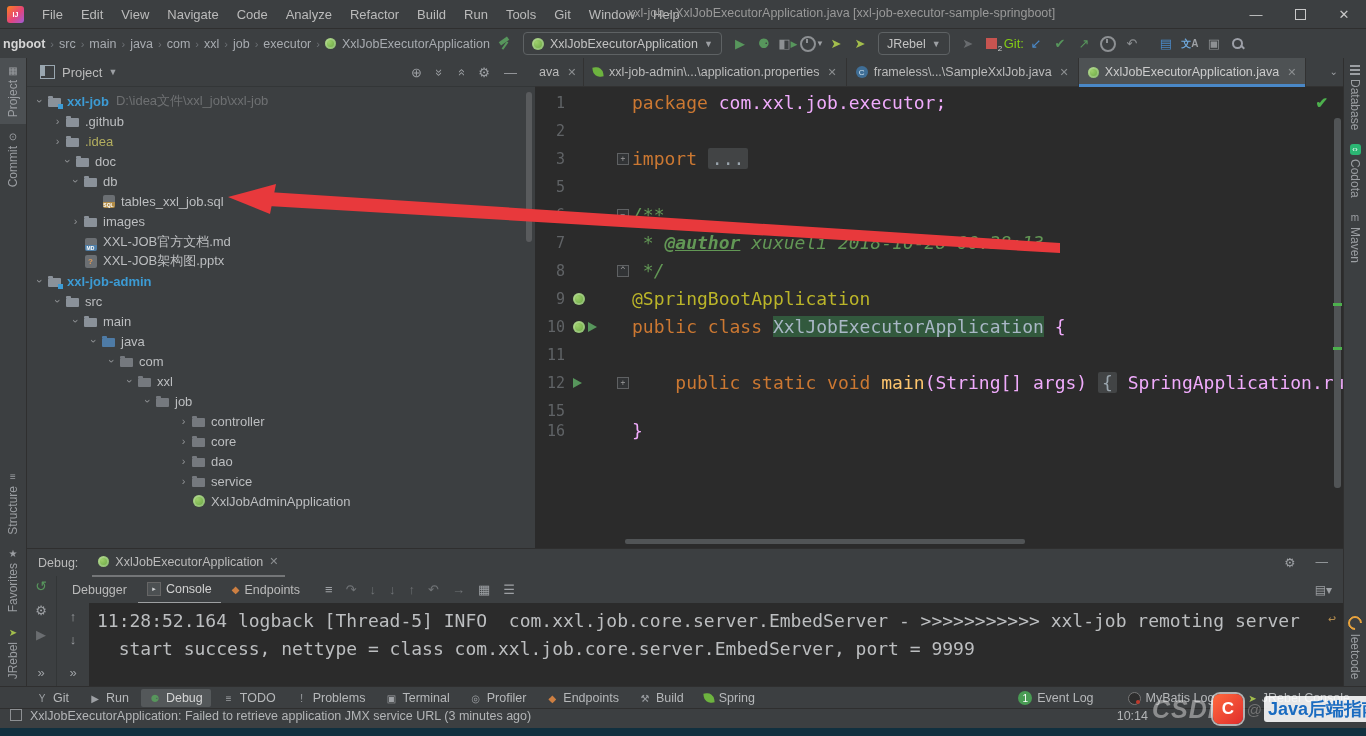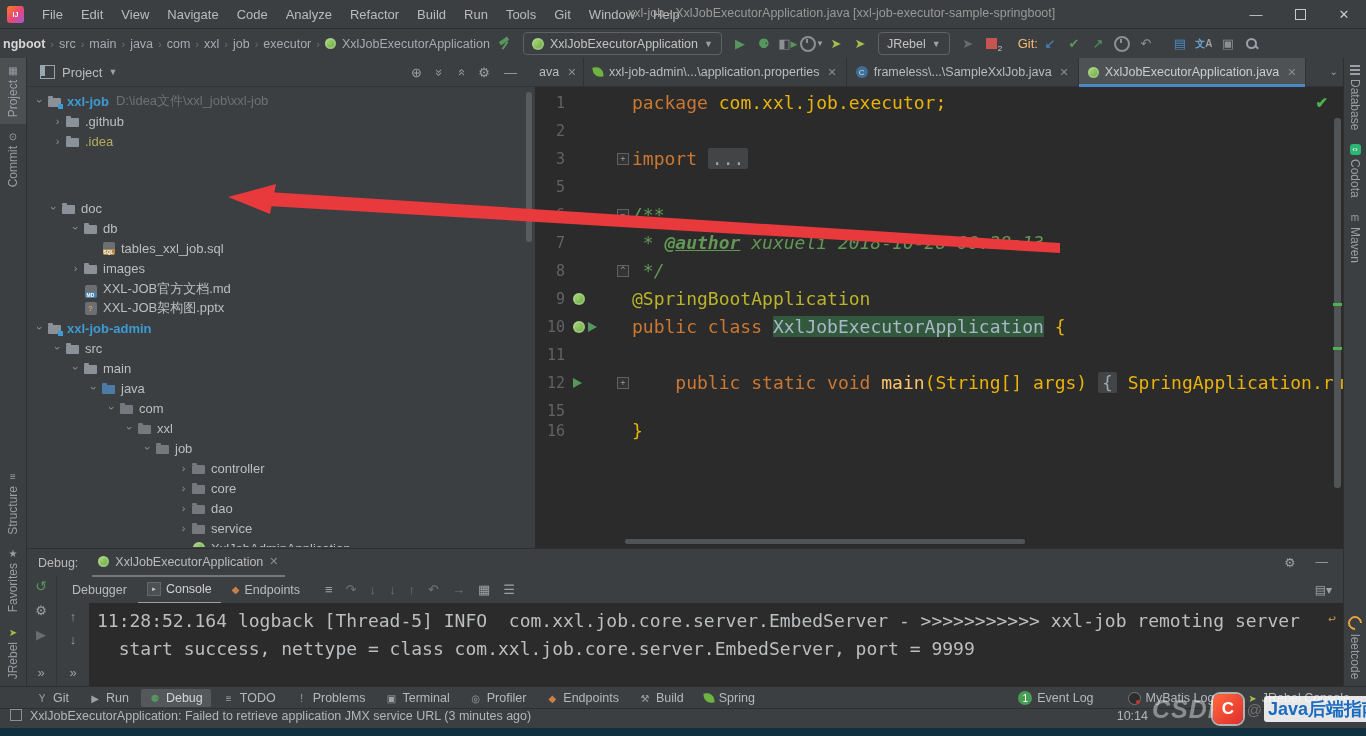"Git:" span { color: #fdba74 -> #84cc16; margin-left: 14px -> none }
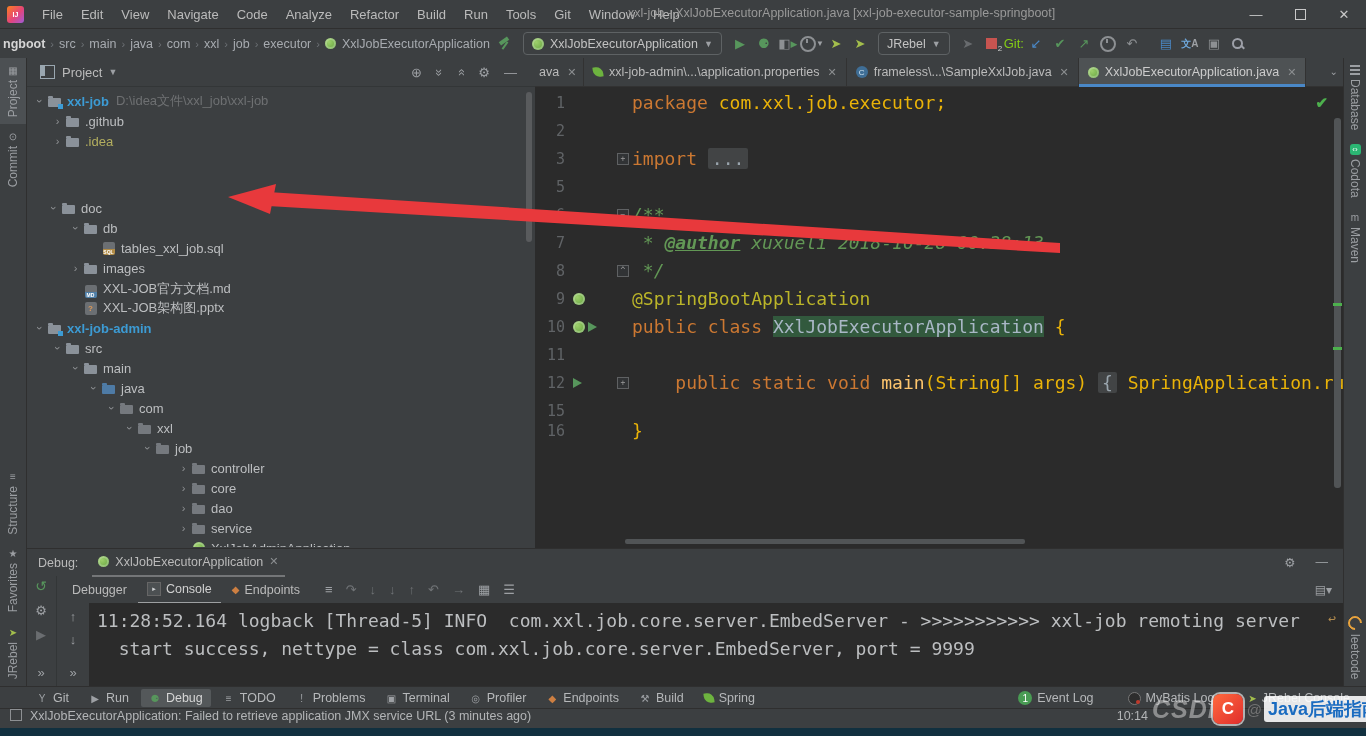"com.xxl.job.executor;" .tk-pl { color: #eab308 -> #f0abfc }
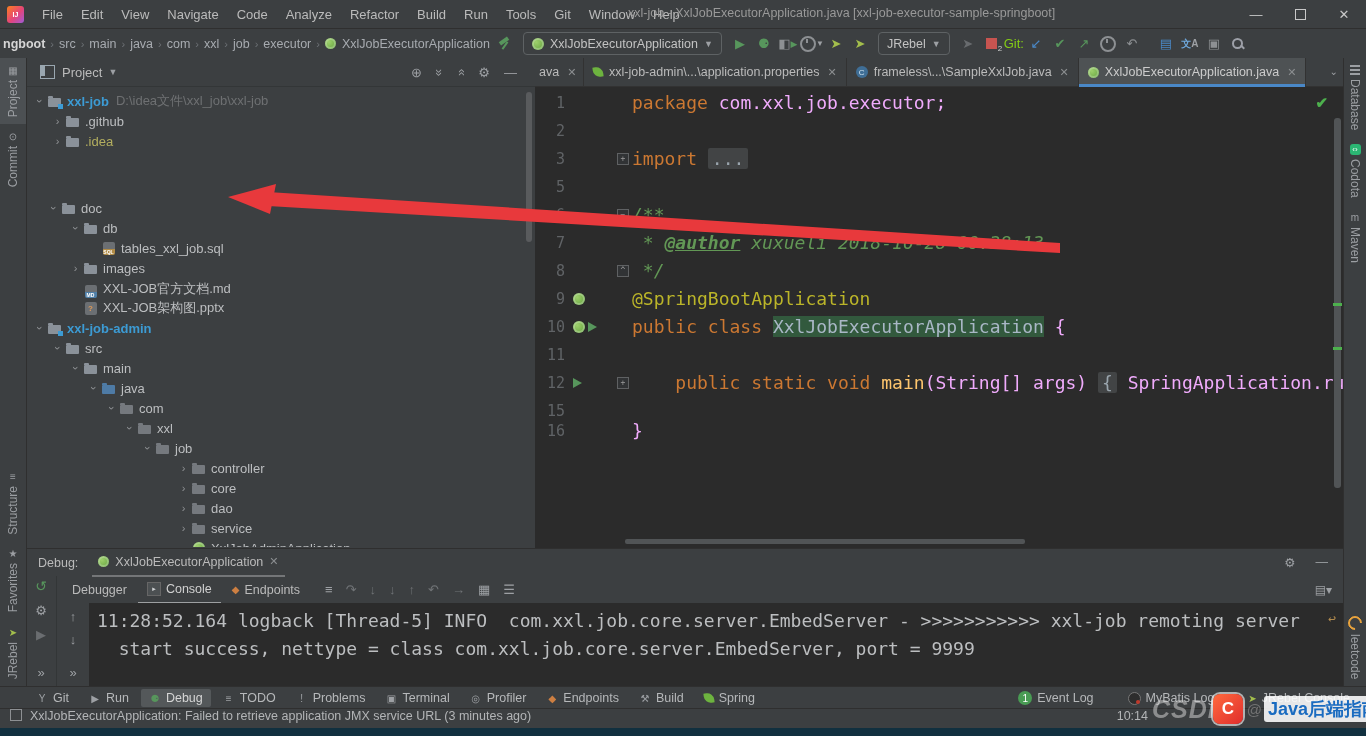"doc" div.trow { margin-top: 47px -> none; padding-left: 20px -> 34px }
